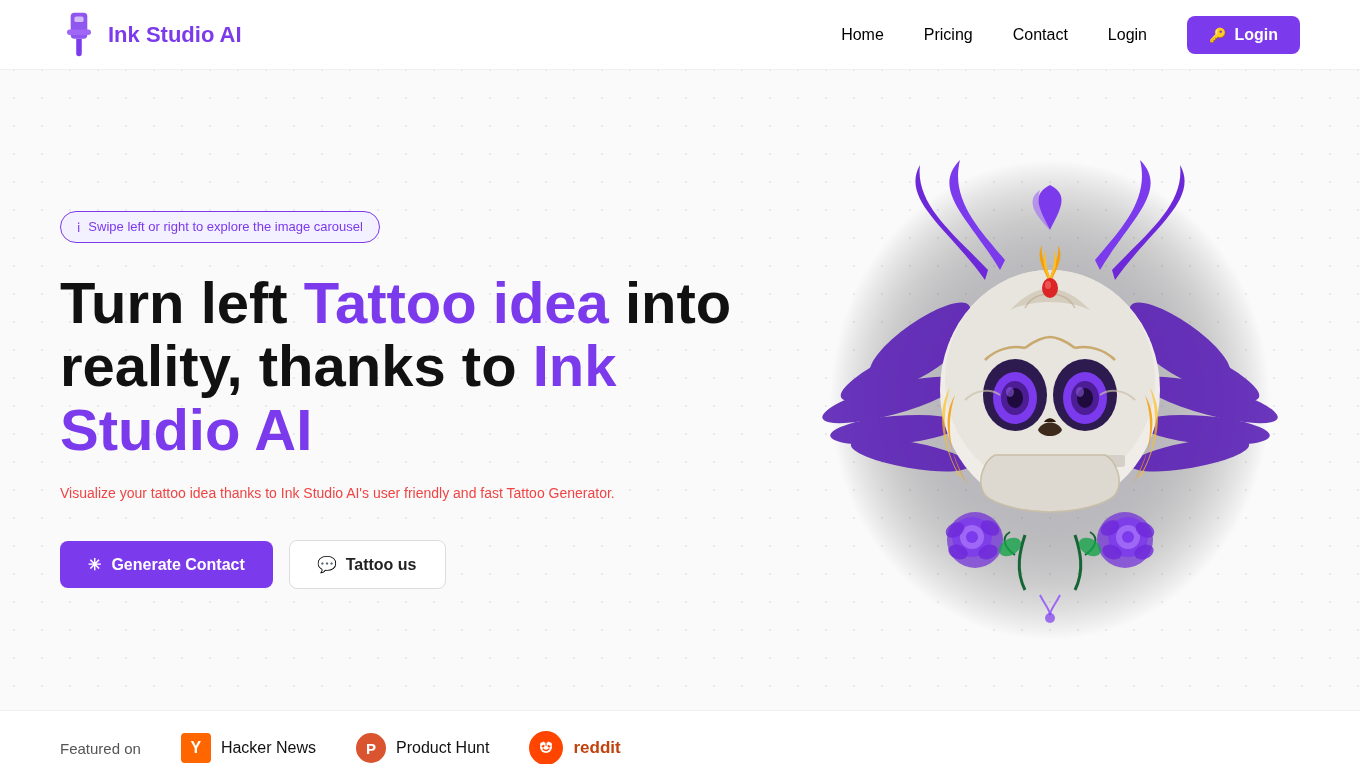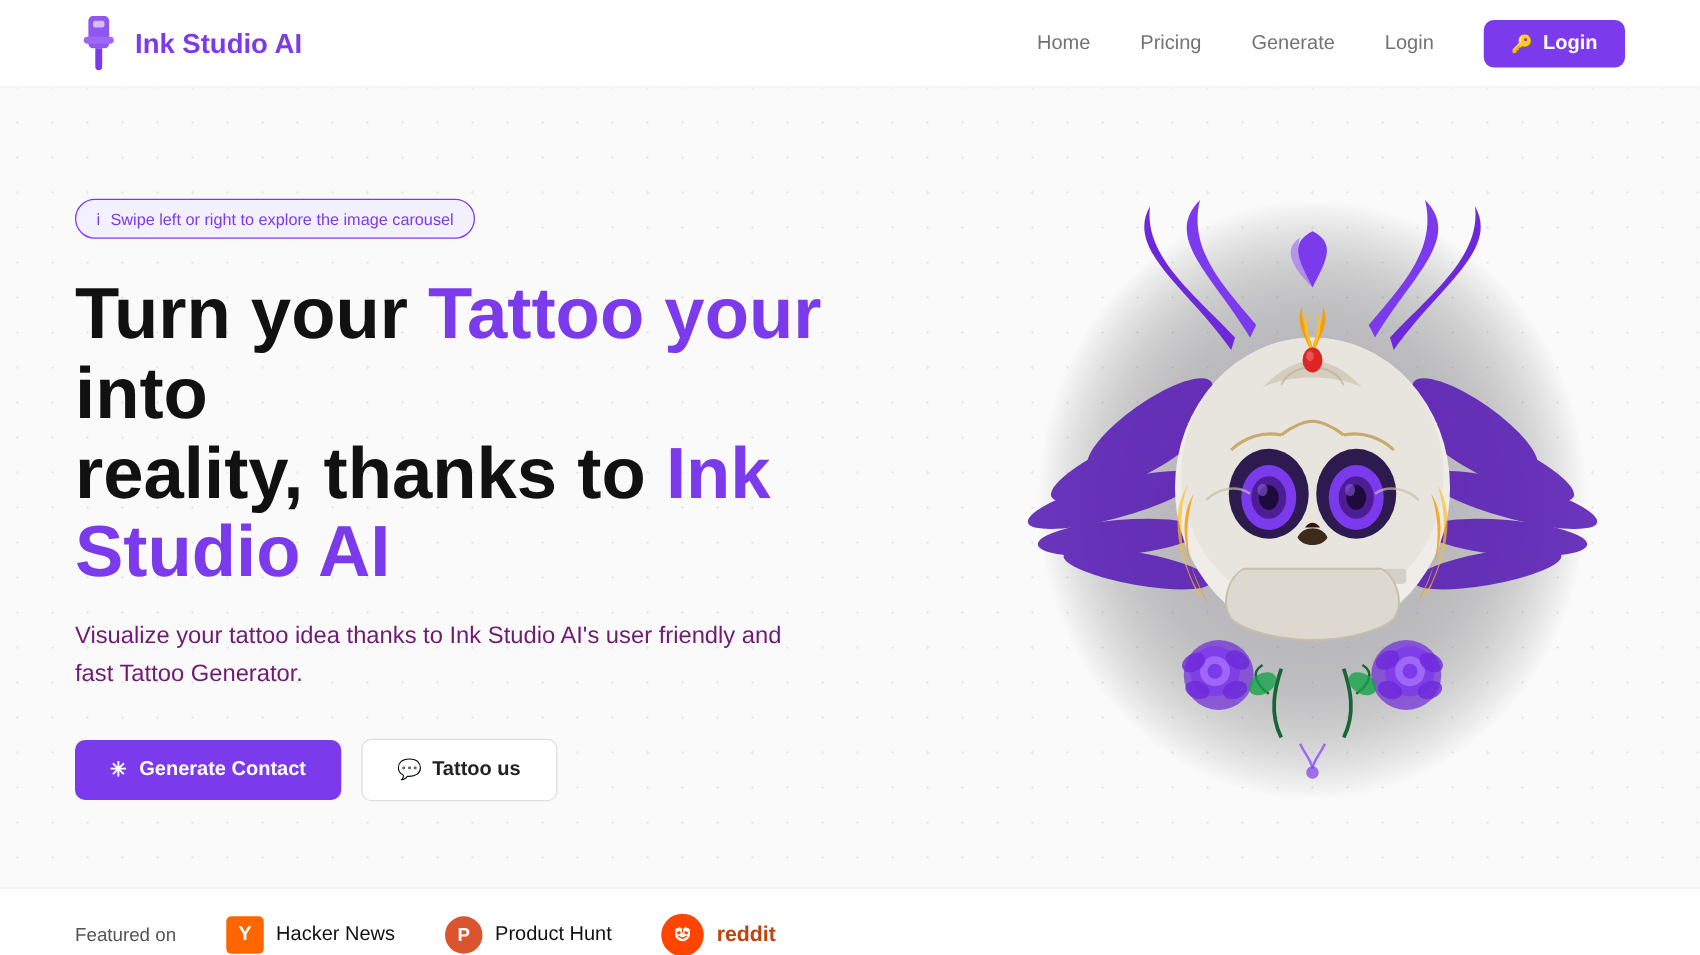"Home" .nav-link { color: #737373 -> #000000 }
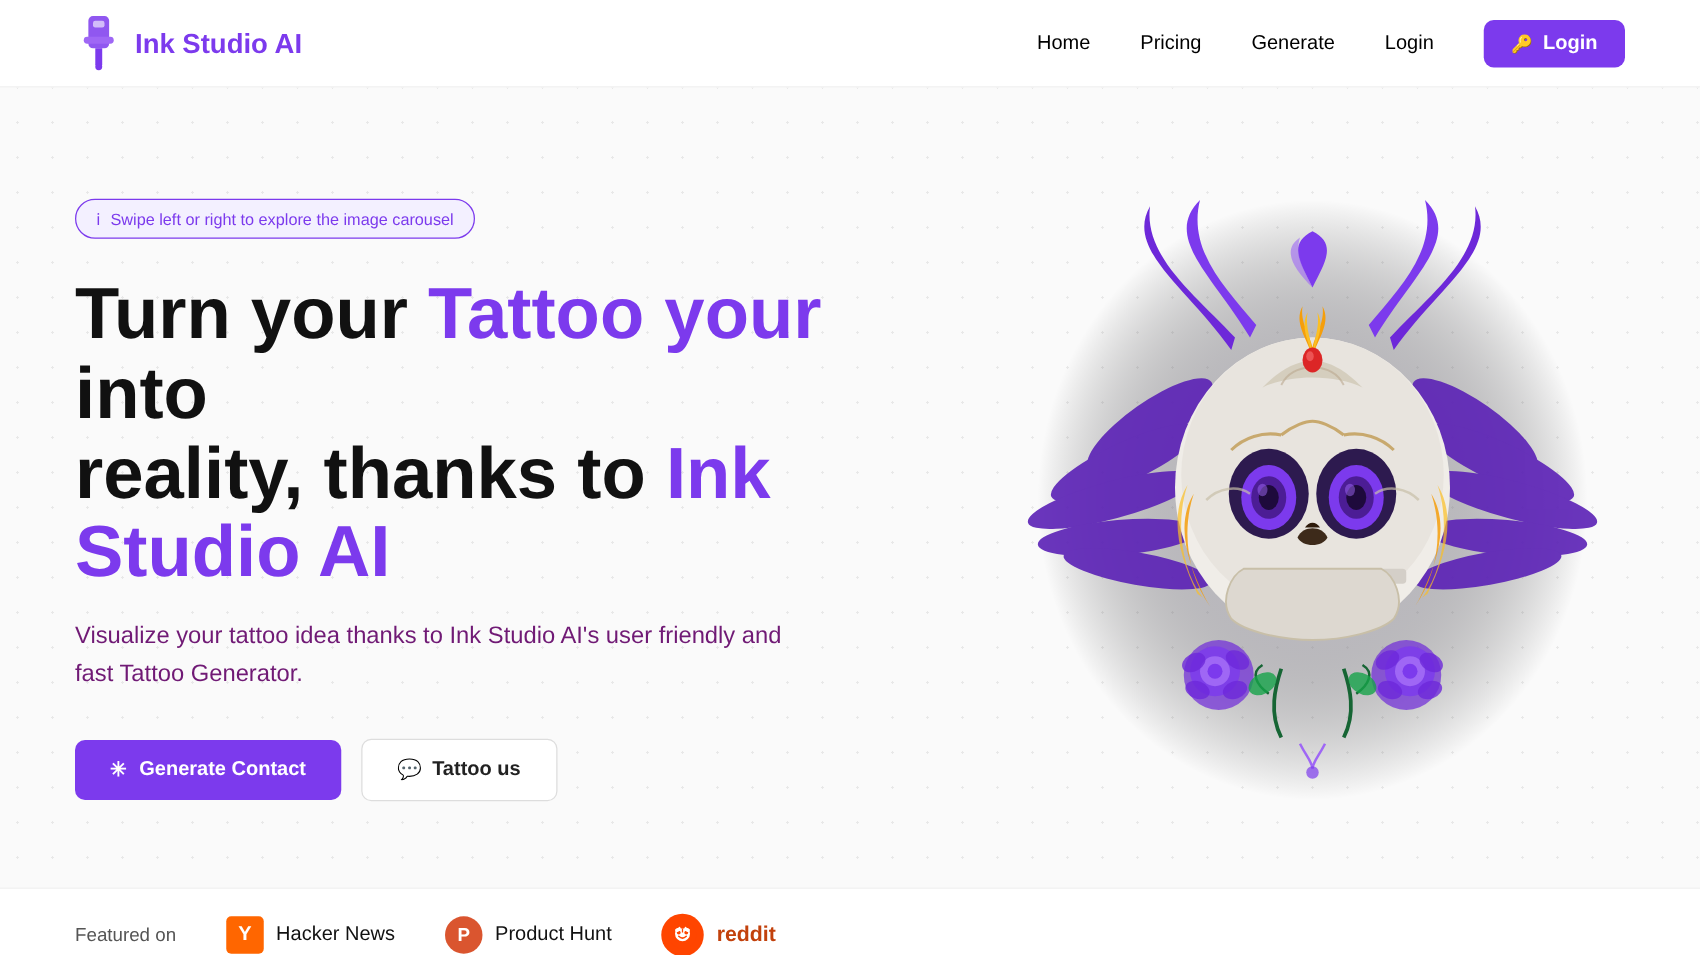"Generate" a.nav-link { text: Generate -> Contact }
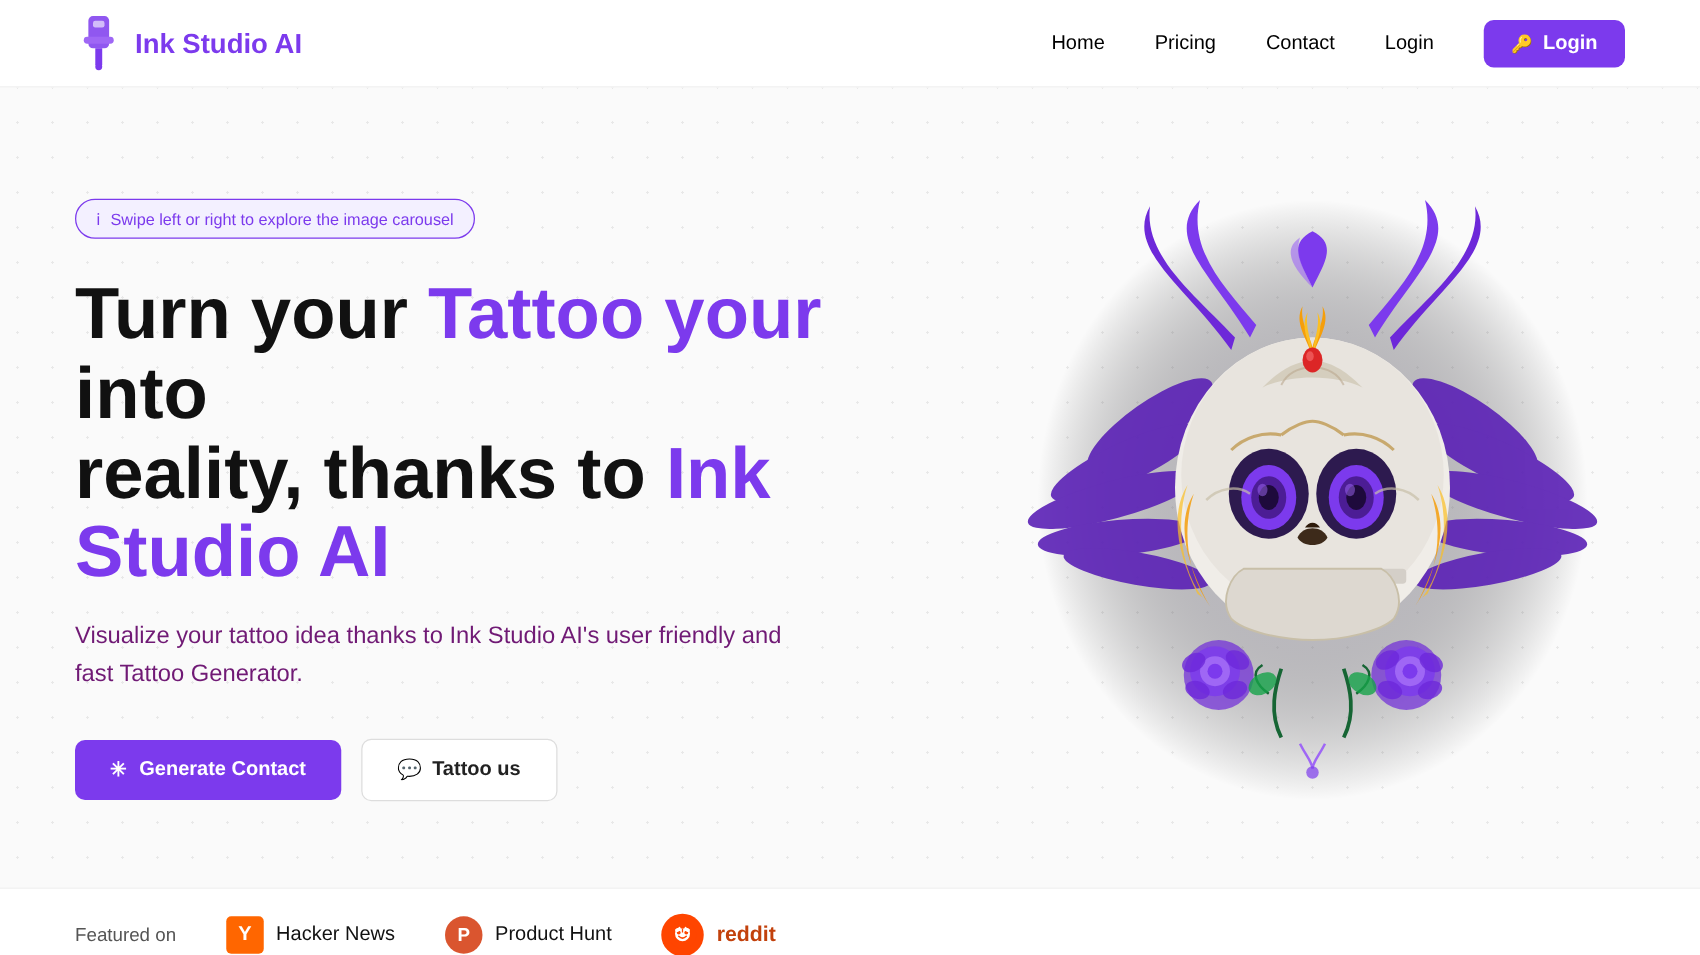"Turn your" span { text: your -> left }
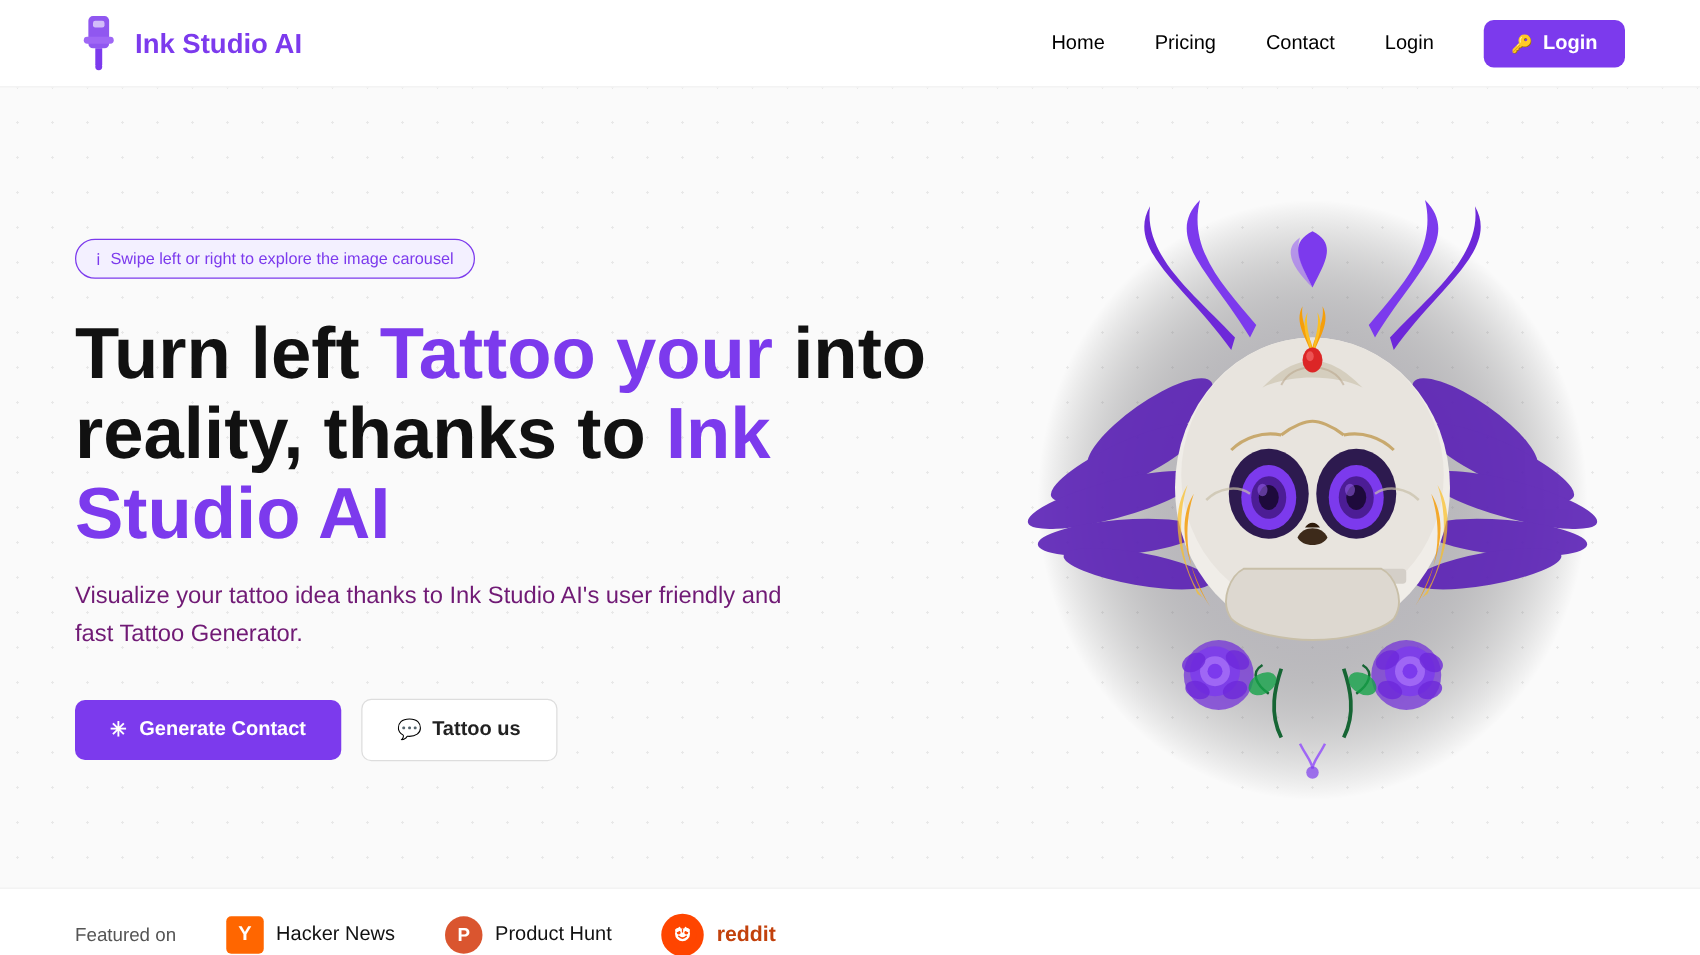"Tattoo your" span.purple { text: your -> idea }
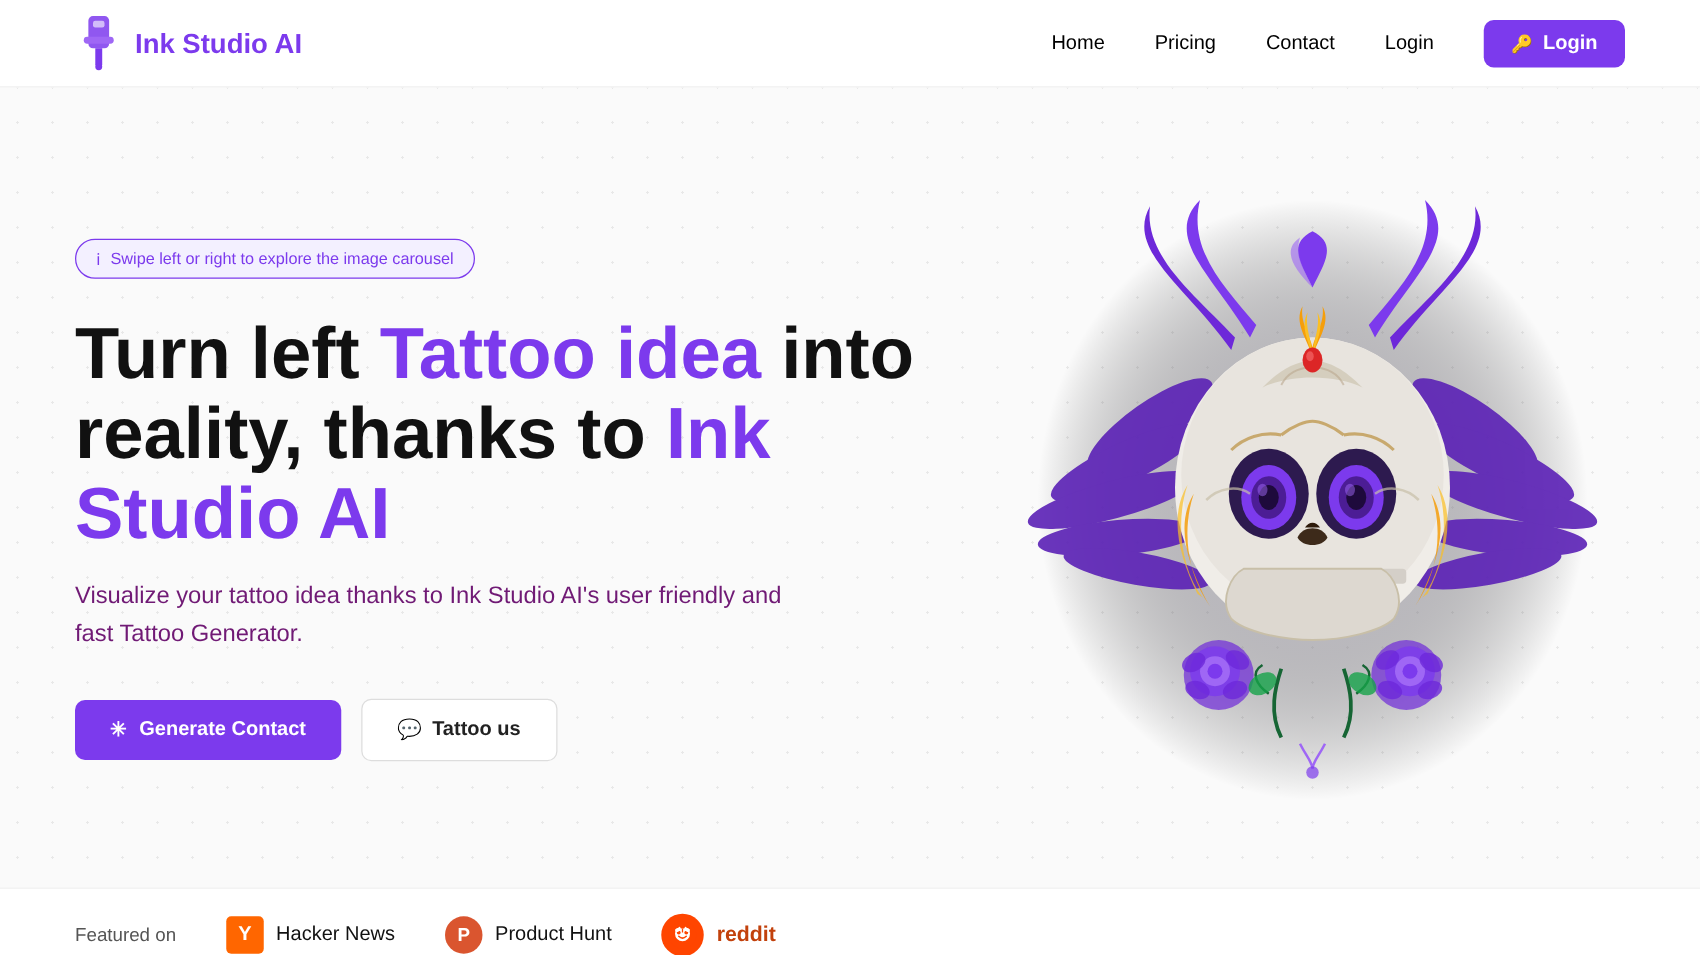"Visualize your tattoo idea thanks" .hero-subtext { color: #701a75 -> #ef4444; font-size: 19px -> 14px }
